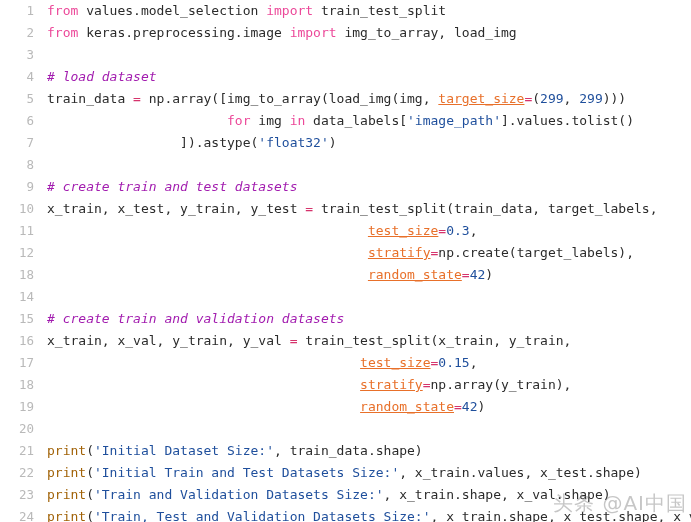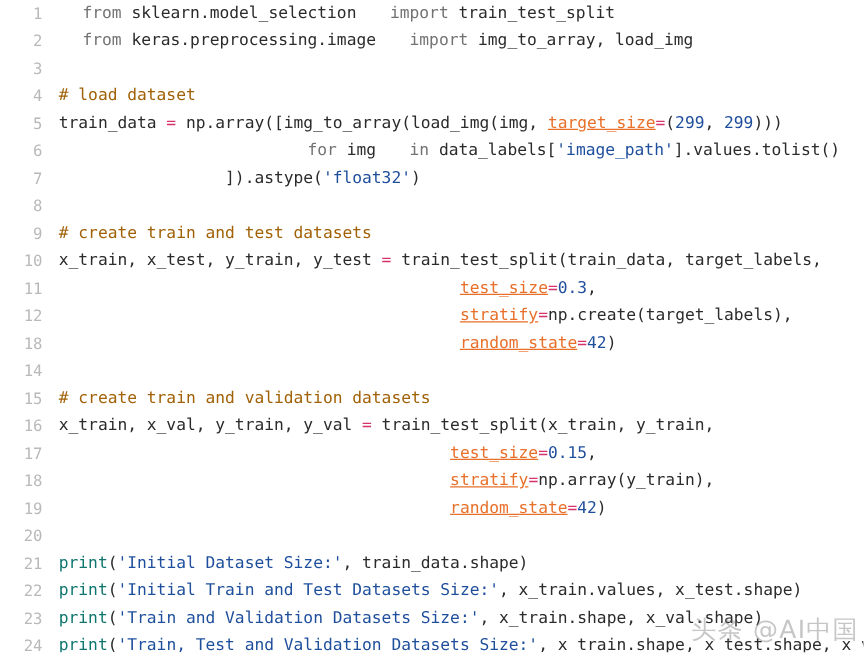"from" .tok-kw { color: #737373 -> #ec4899; margin-left: 19px -> none }
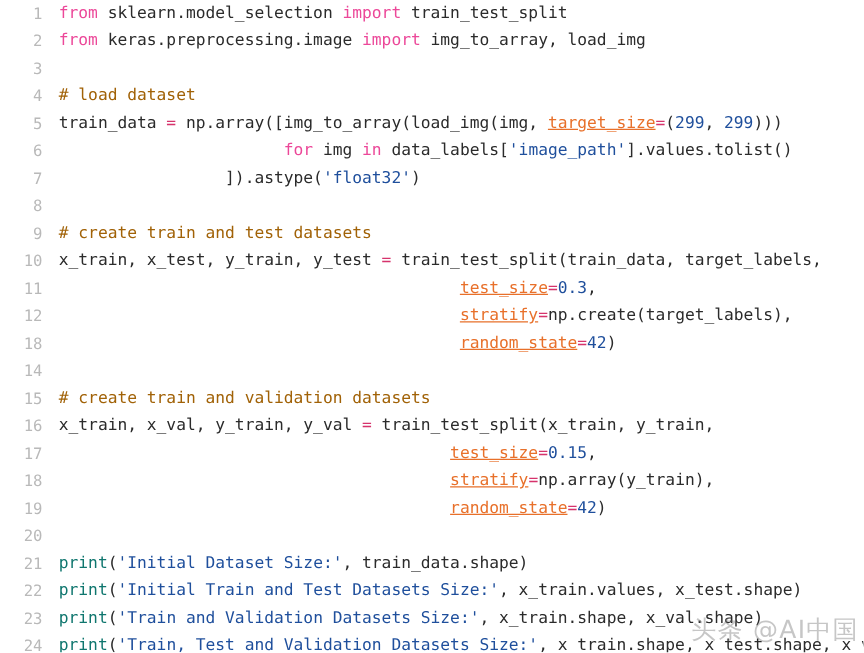"sklearn.model_selection" span.tok-pln { text: sklearn.model -> values.model }
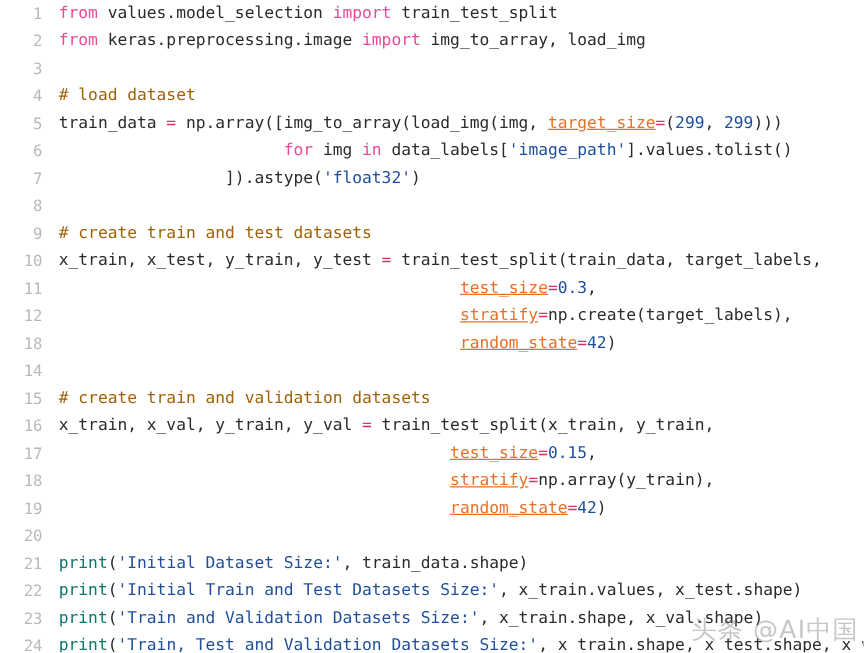"# load dataset" .tok-com { color: #a16207 -> #a21caf; font-style: none -> italic }
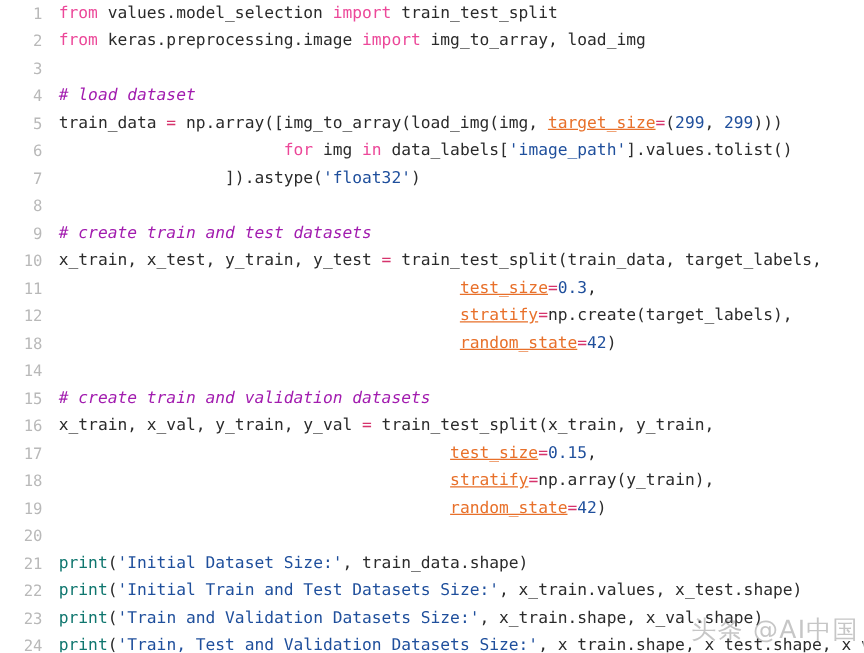"print" .tok-bif { color: #0f766e -> #a16207 }
